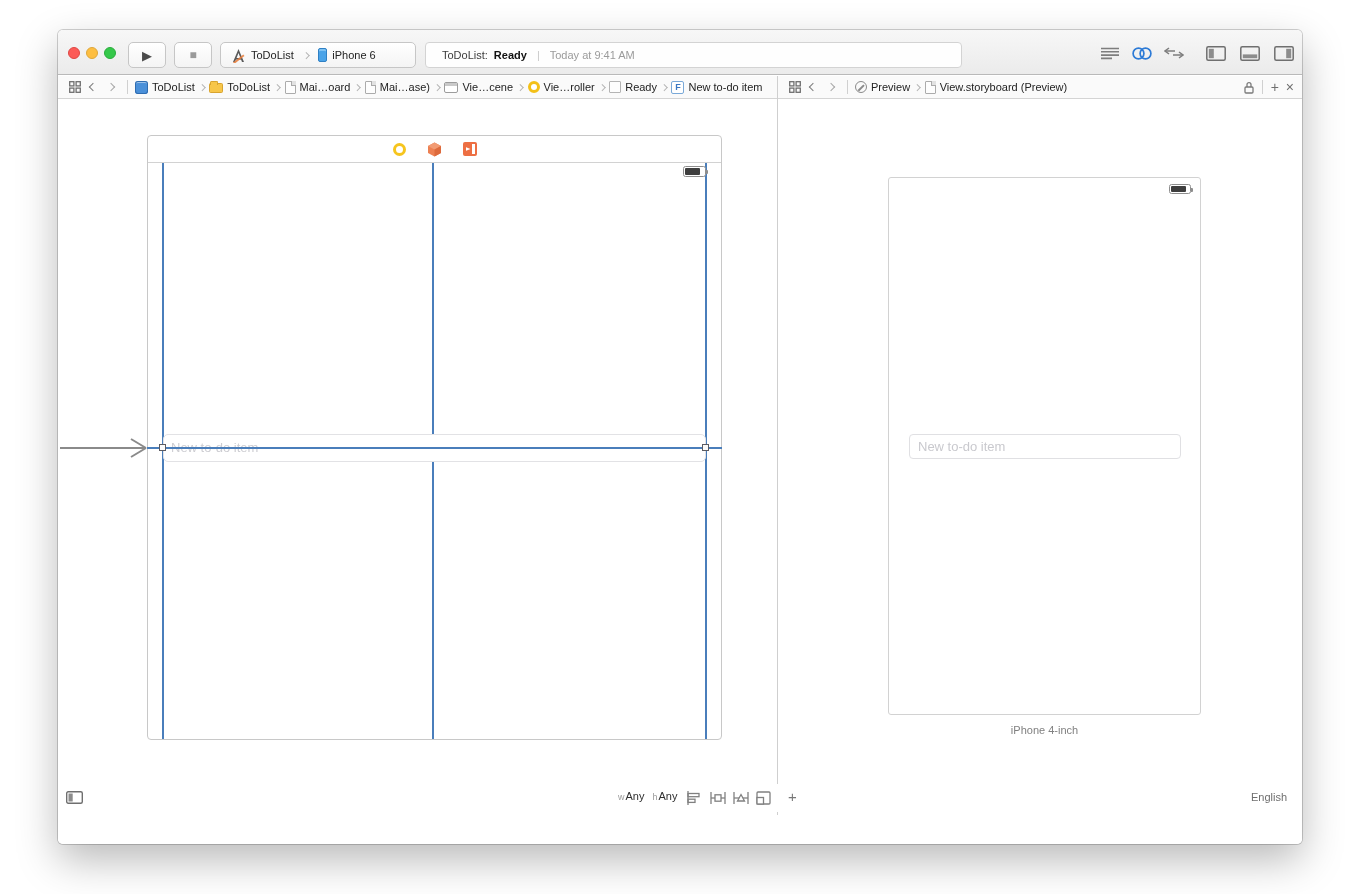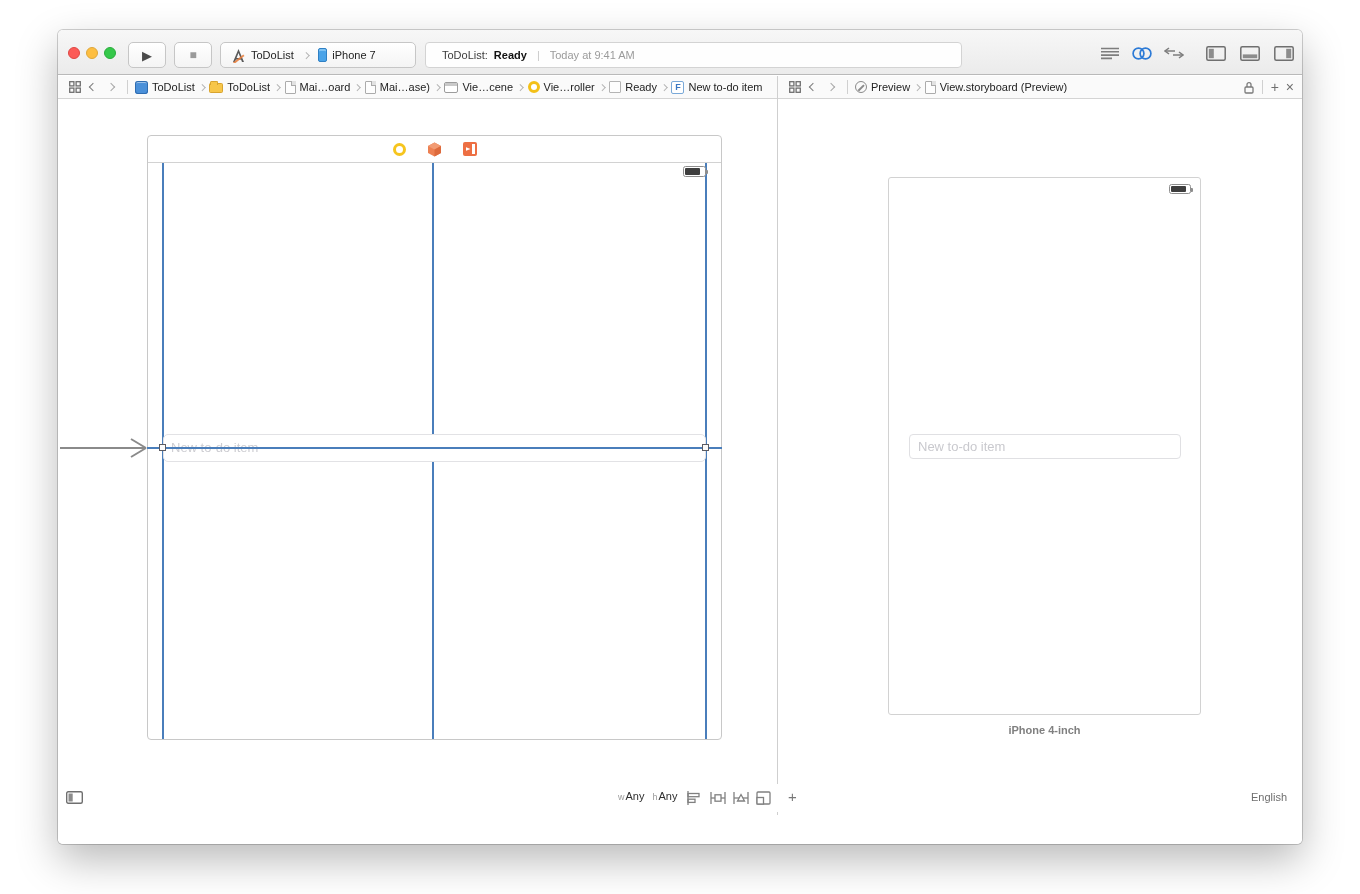"iPhone 7" span { text: 7 -> 6 }
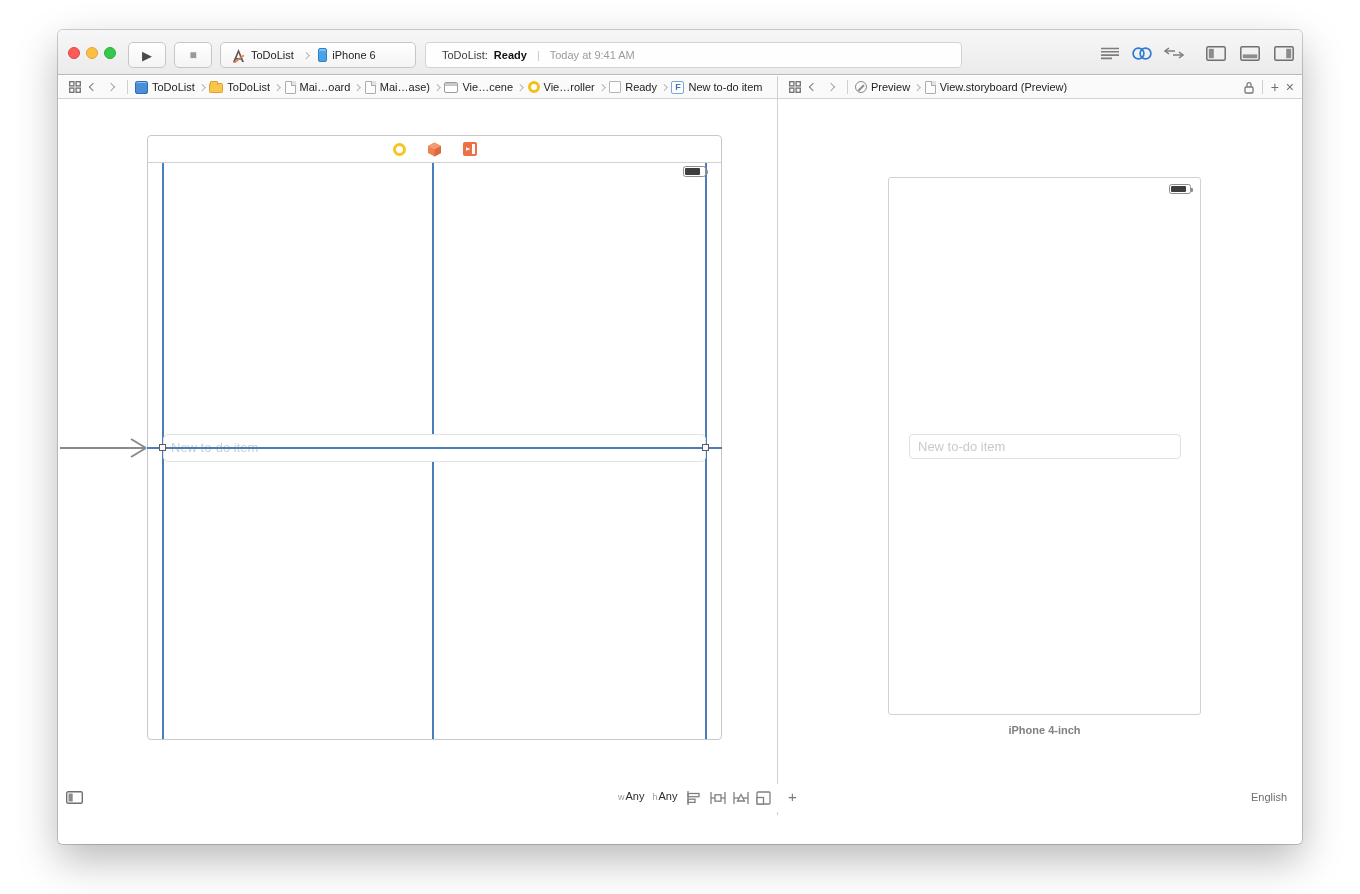"iPhone 4-inch" .device-label { font-weight: bold -> none }
